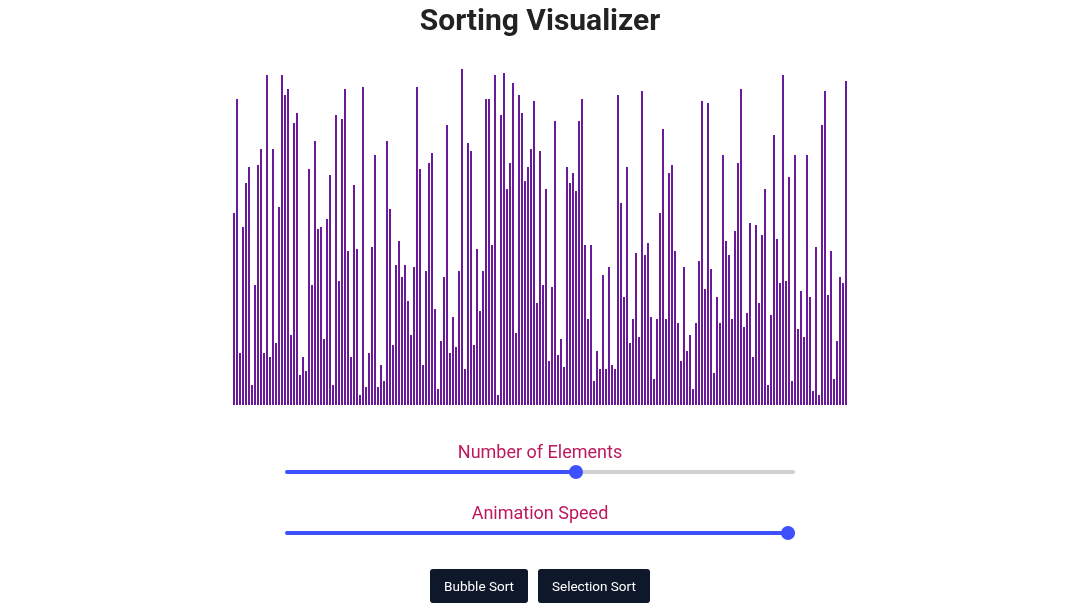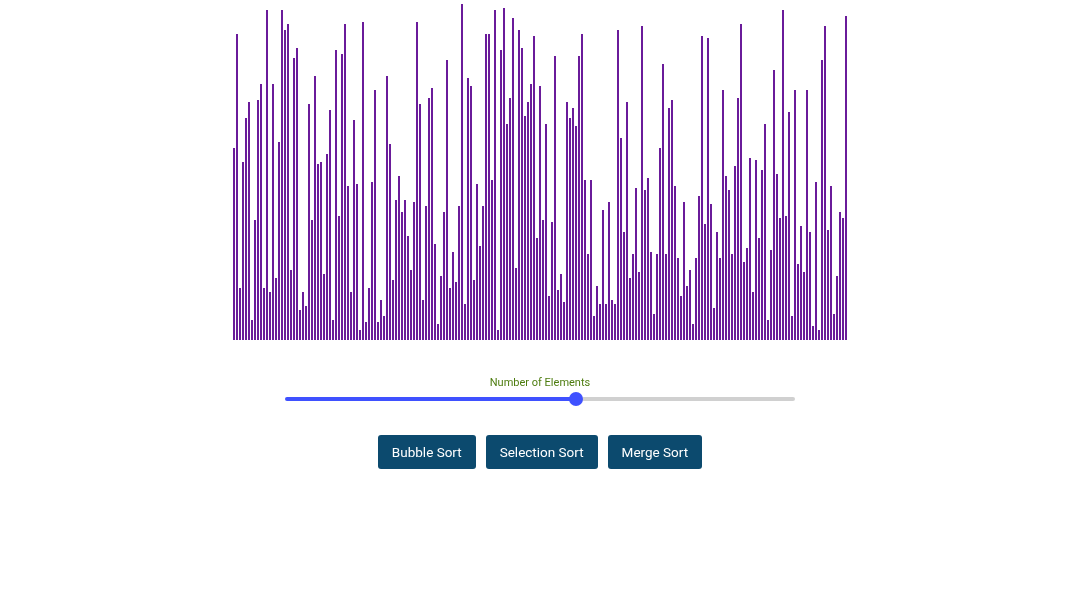"Sorting Visualizer" h1.page-title { html: none -> <h1>Sorting Visualizer</h1> }
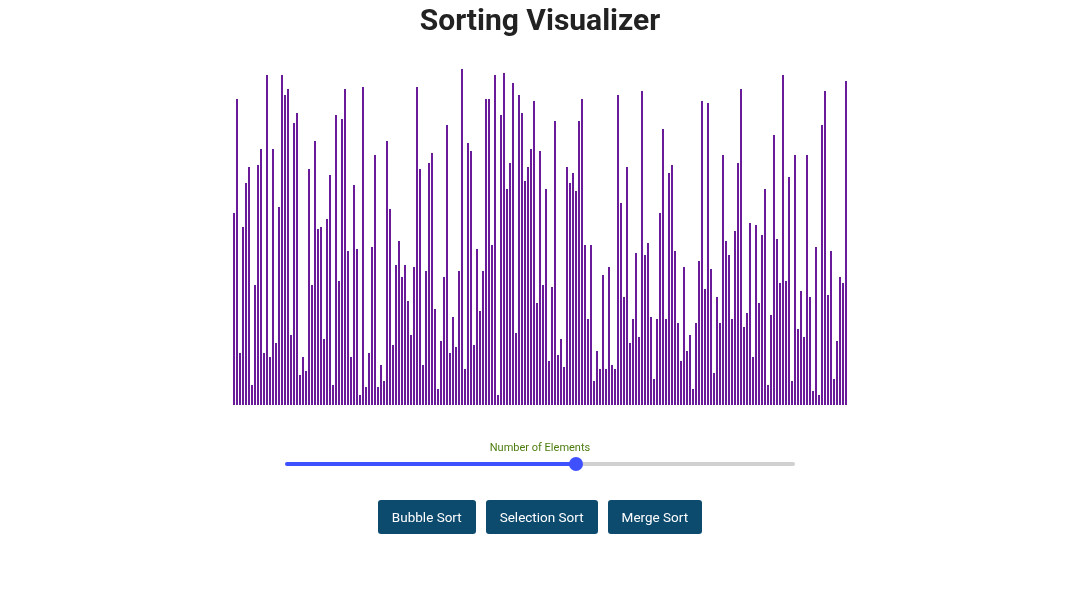"Number of Elements" .slider-label { color: #4d7c0f -> #be185d; font-size: 11px -> 18px }
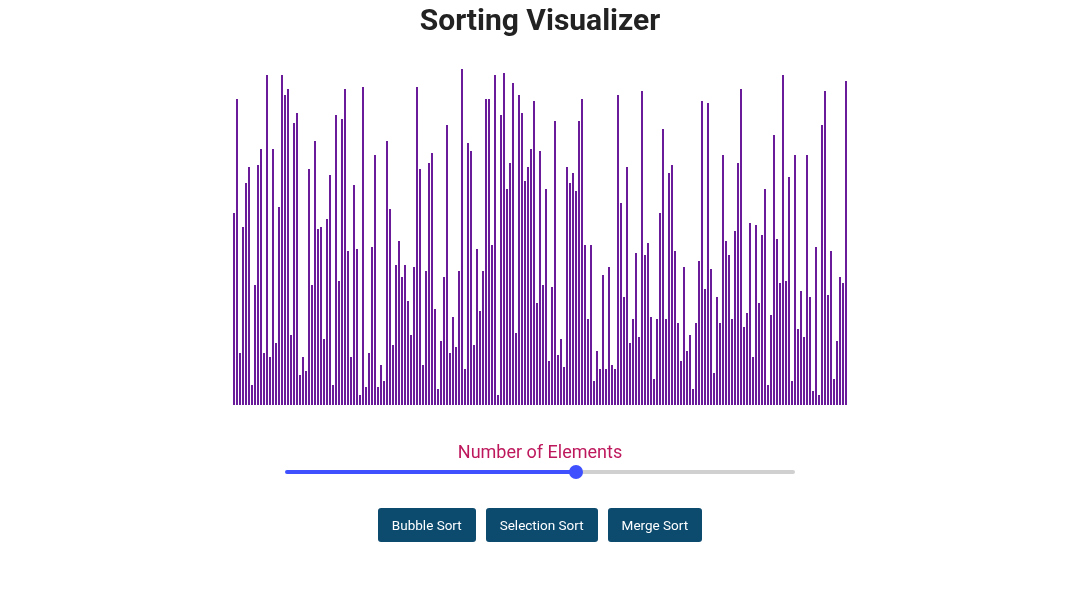"Animation Speed" div.slider-group { html: none -> <div> <div>Animation Speed</div> <input> </div> }
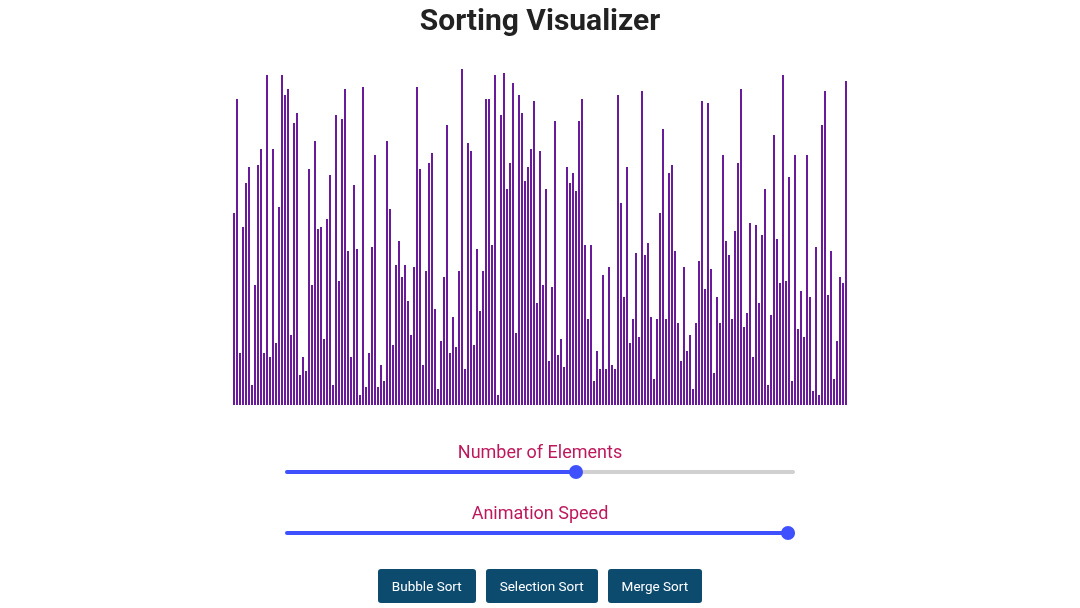"Bubble Sort" .sort-btn { background: #0c4a6e -> #0f172a }
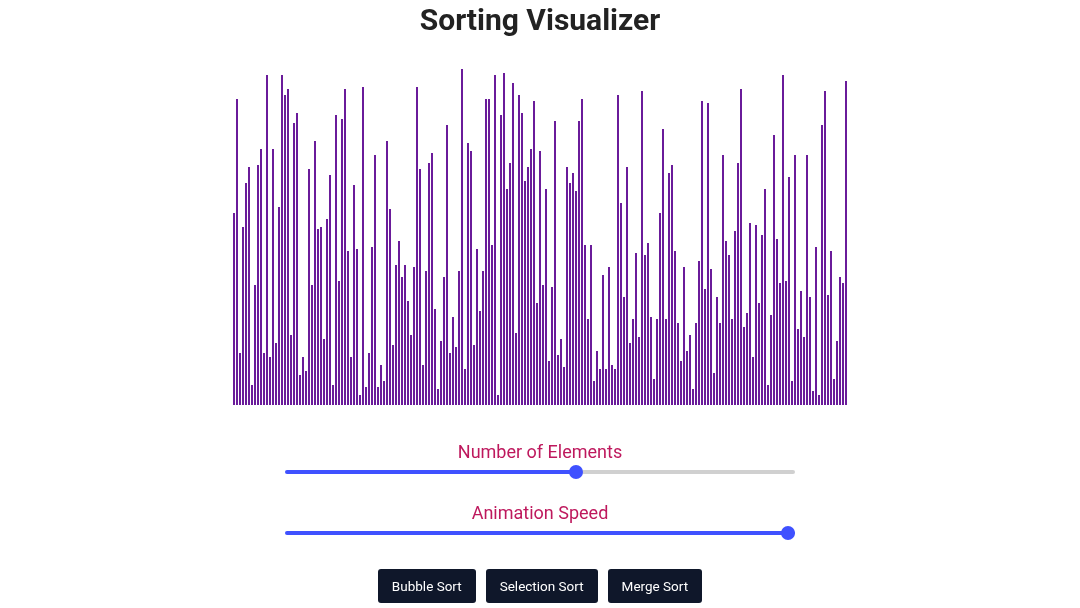"Merge Sort" button.sort-btn { html: <button>Merge Sort</button> -> none }
